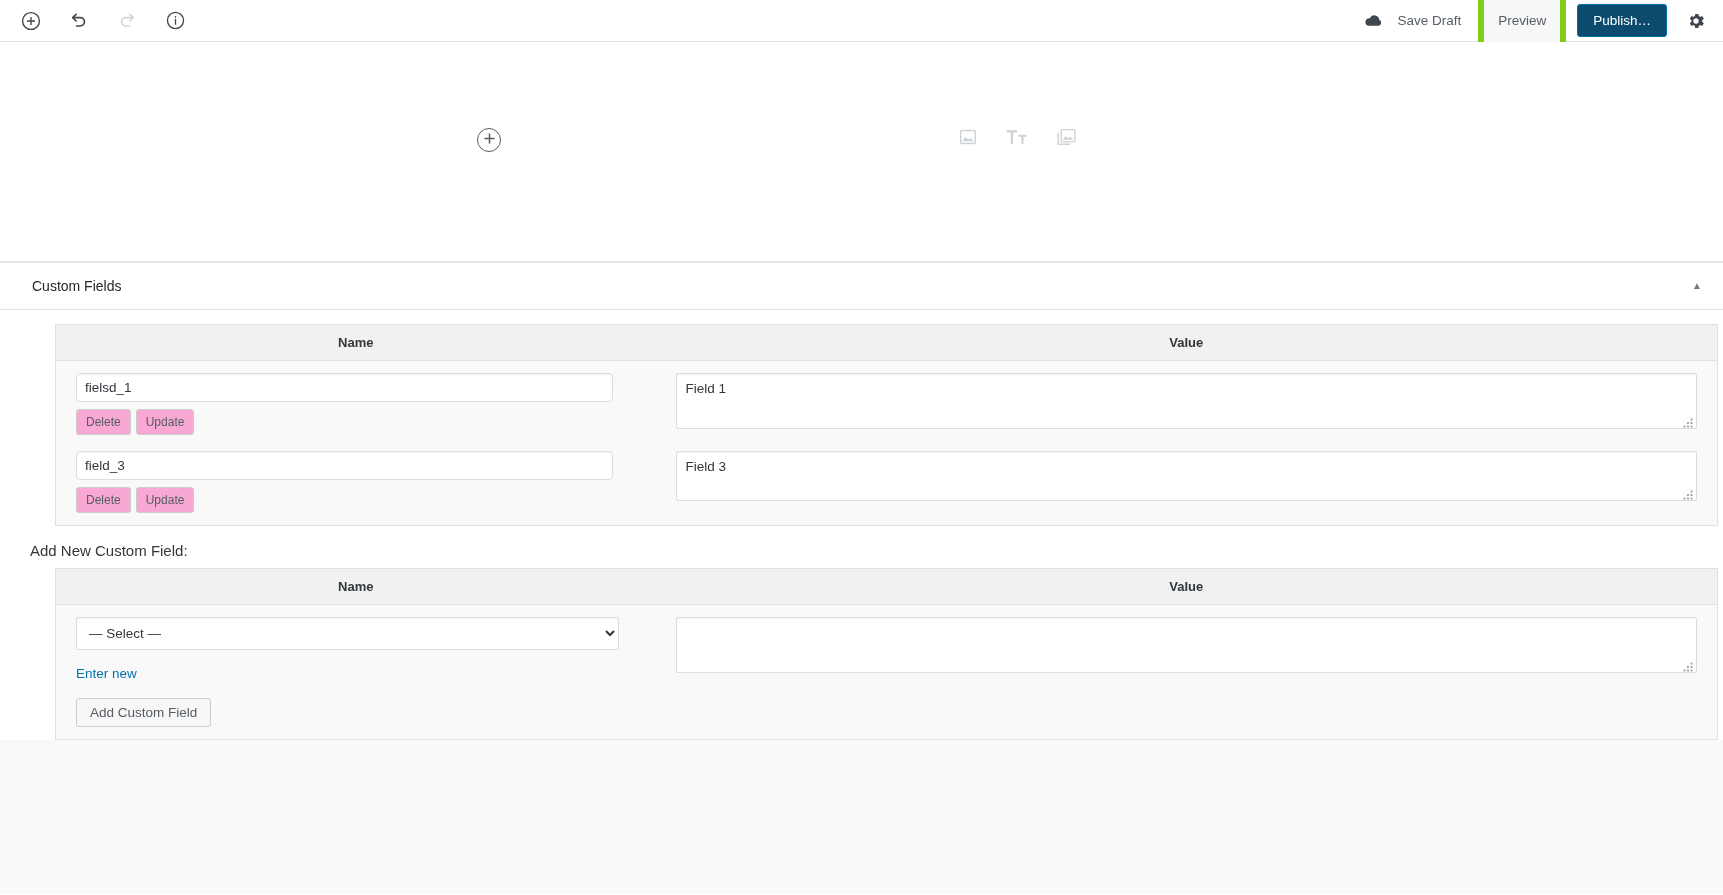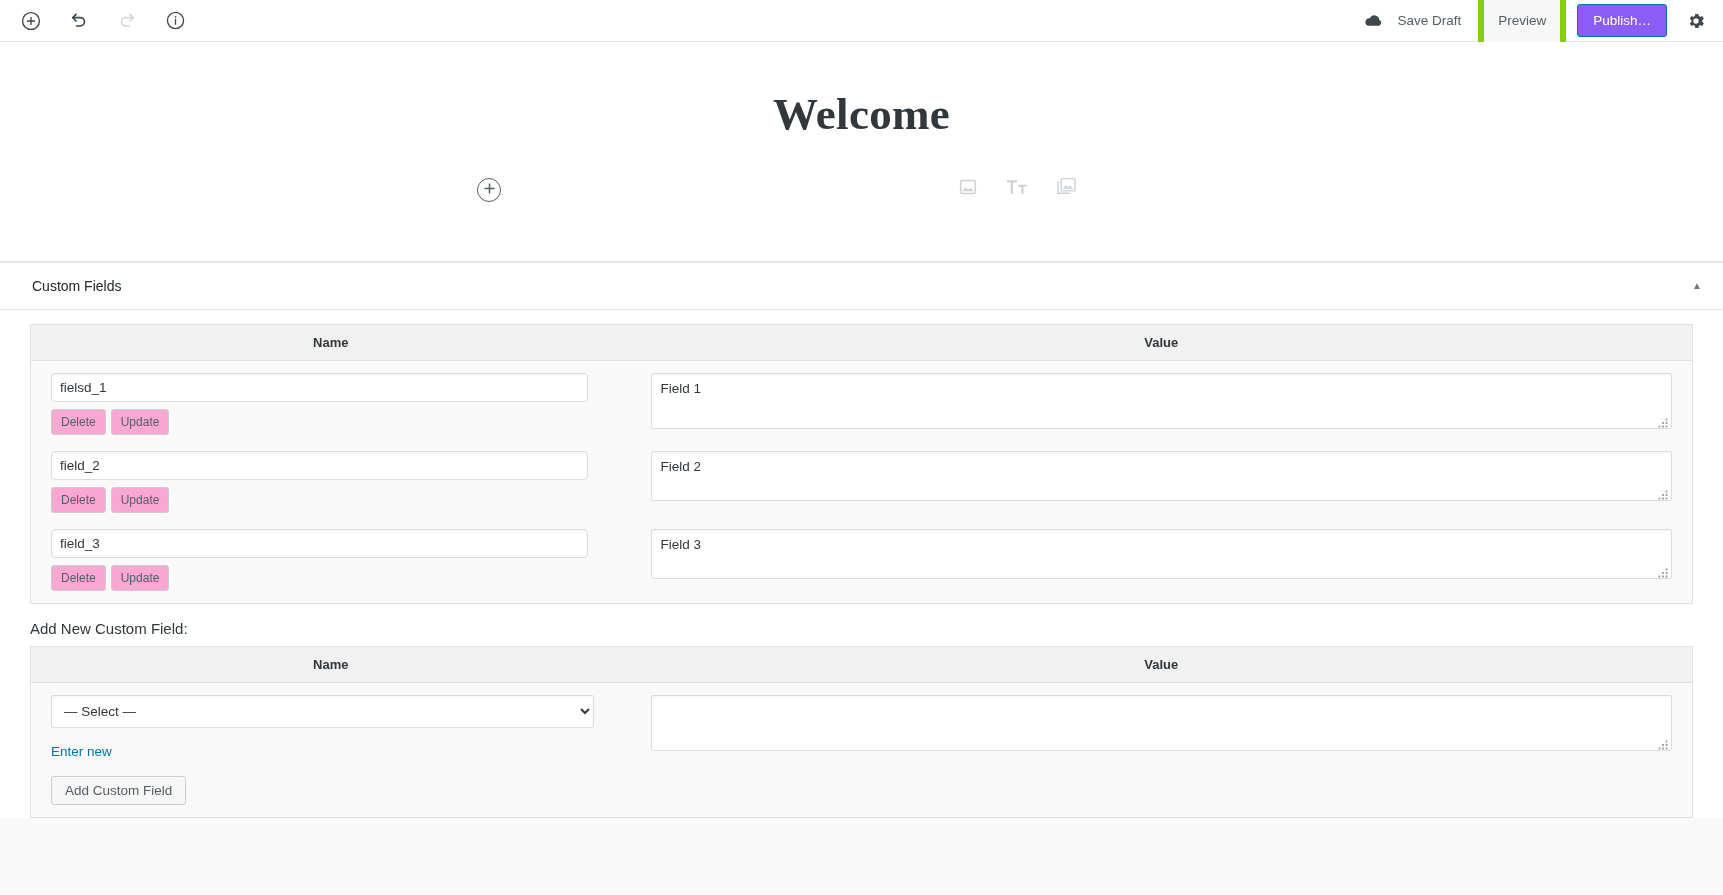"Publish…" .btn-publish { background: #8b5cf6 -> #0c4a6e }
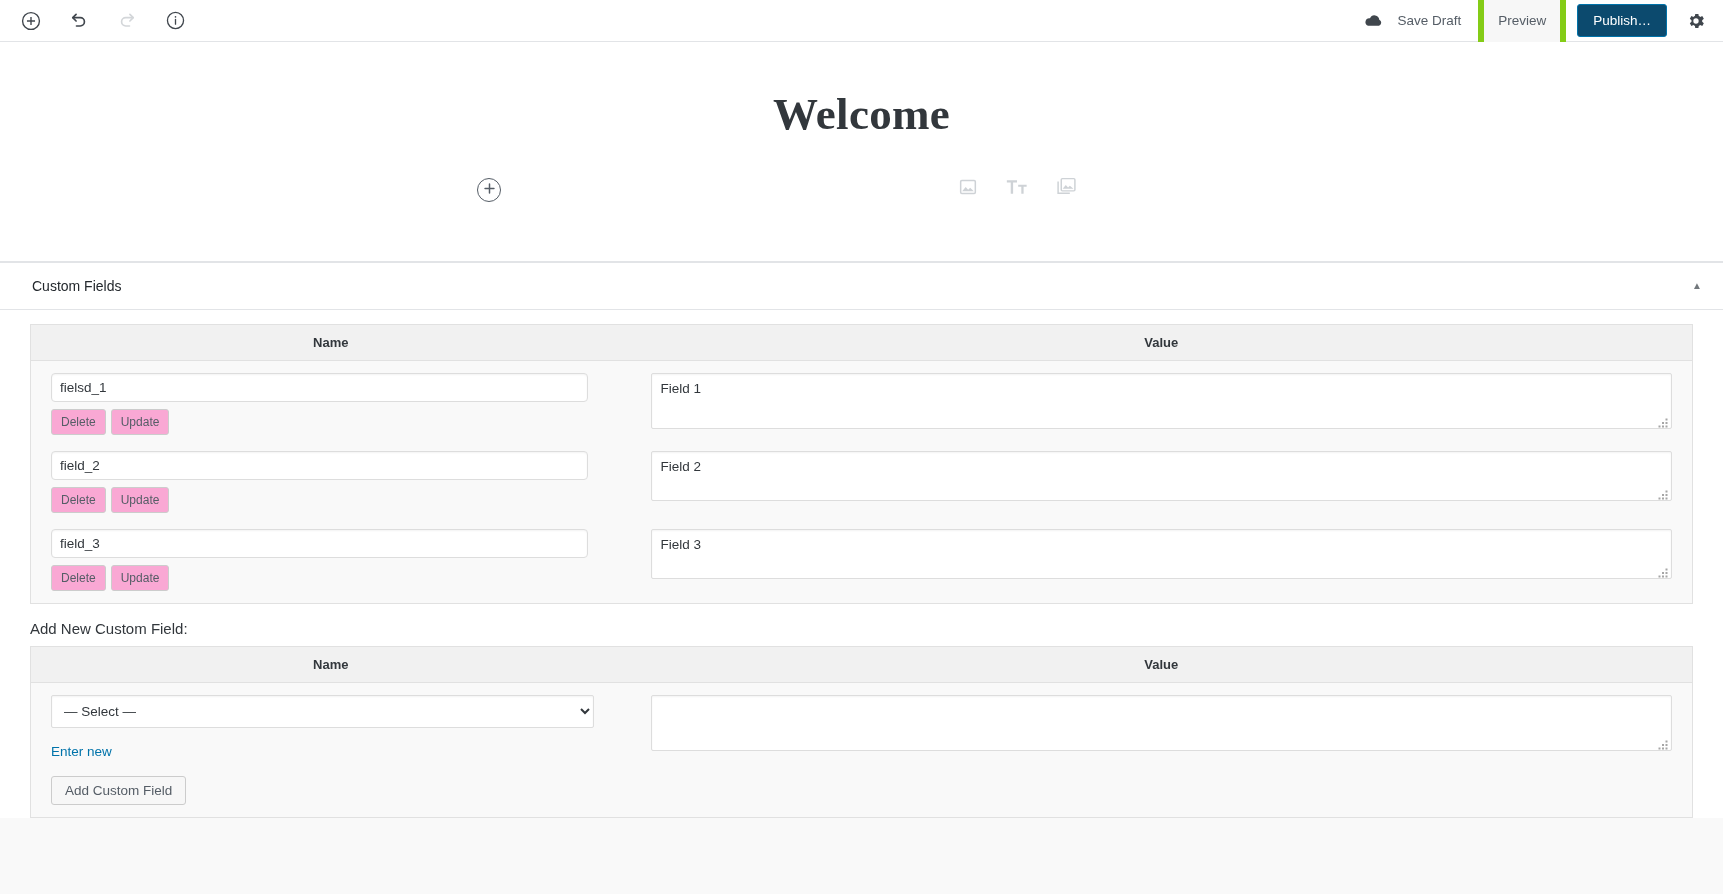"Welcome" h1.post-title { html: <h1>Welcome</h1> -> none }
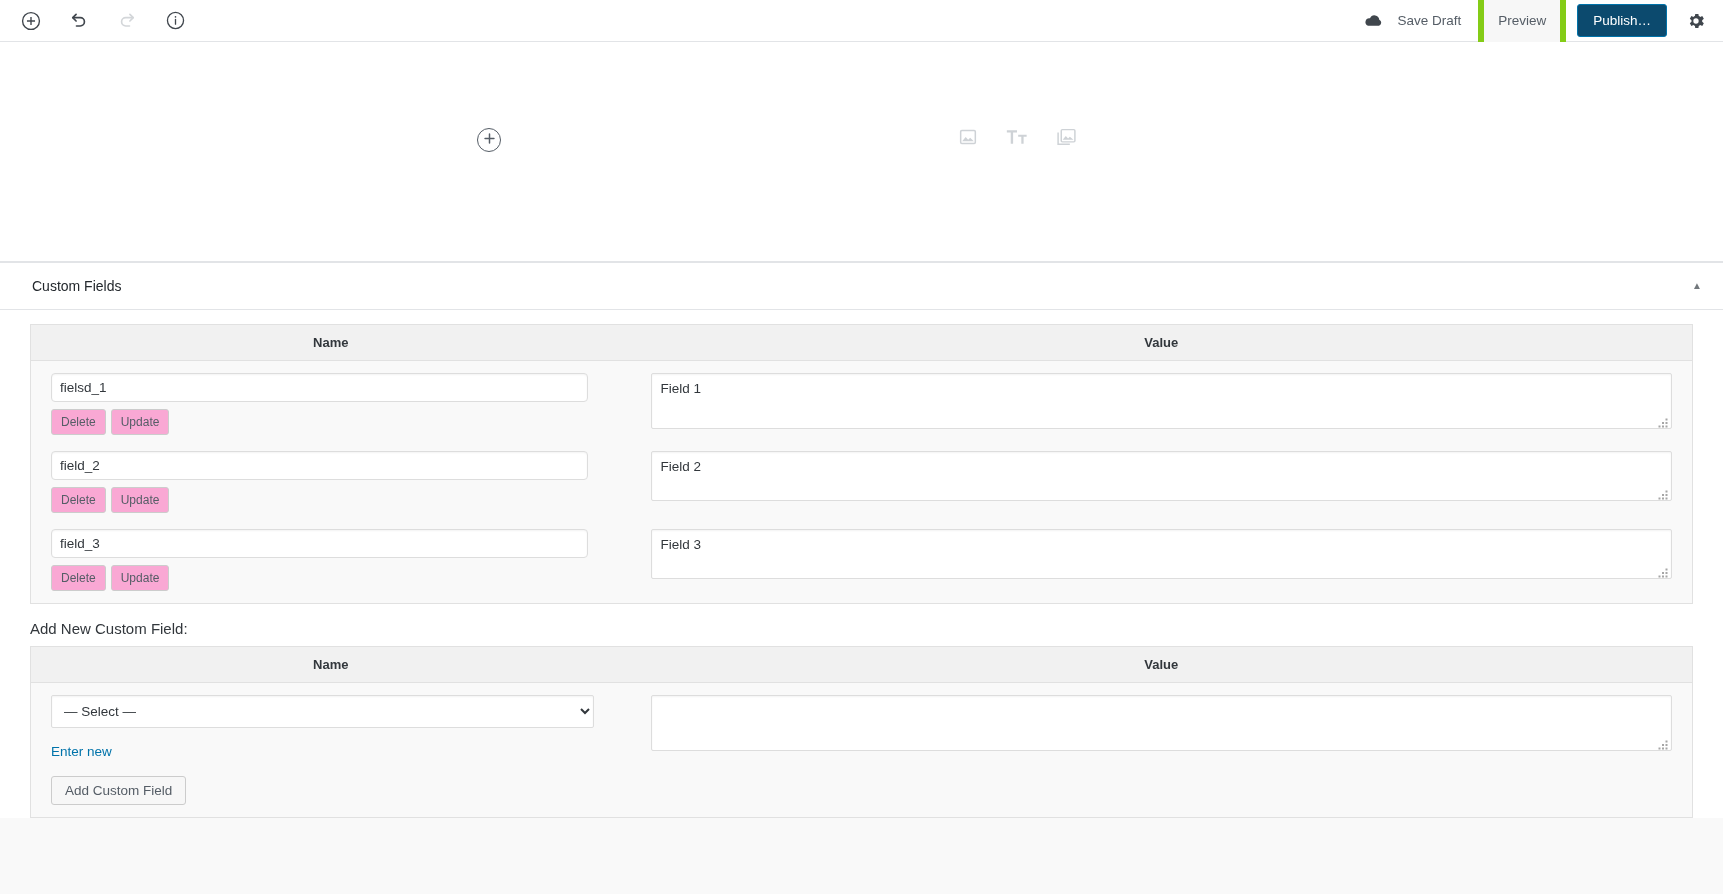"Name" table.cf-table { margin-left: none -> 25px }
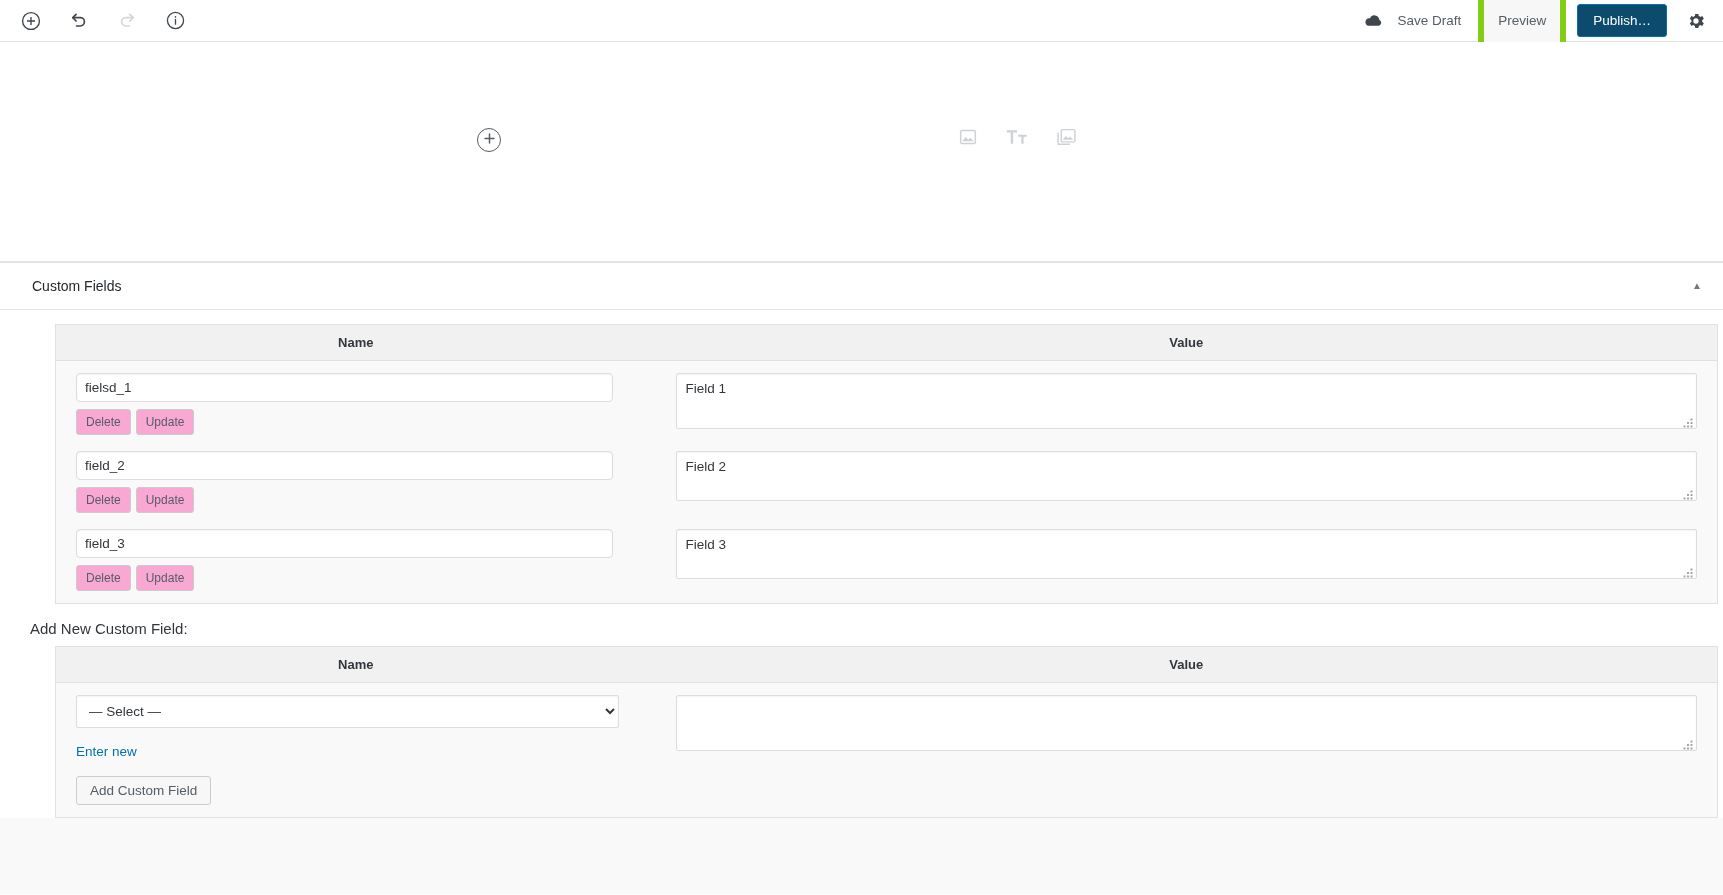"field_2" tr.cf-row { html: <tr> <td> <input> <div> <button>Delete</button> <button>Update</button> </div> </td> <td> <div> <textarea>Field 2</textarea> <span> <svg> <rect></rect> <rect></rect> <rect></rect> <rect></rect> <rect></rect> <rect></rect> </svg> </span> </div> </td> </tr> -> none }
